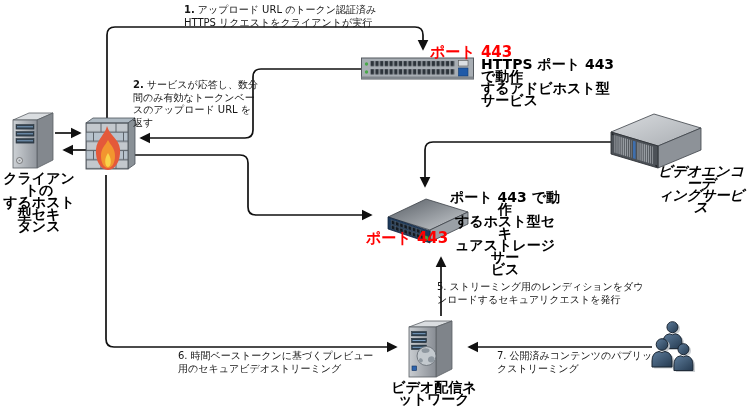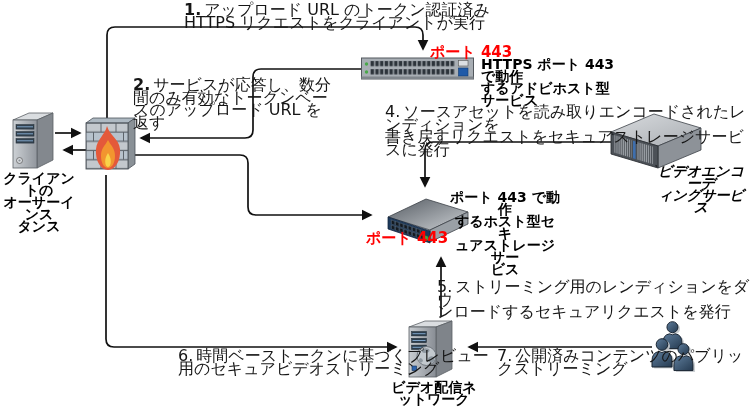"1. アップロード URL のトークン認証済み" .ann { font-size: 16px -> 10px }
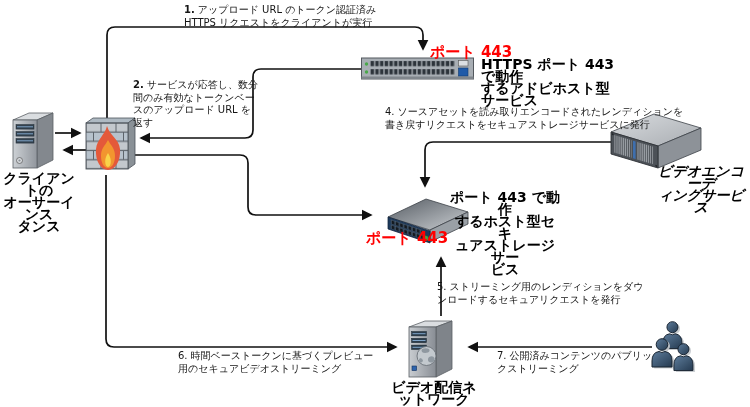"4. ソースアセットを読み取りエンコードされたレンディションを" div.ann { html: <div> <span>4.</span><span>ソースアセットを読み取りエンコードされたレンディションを 書き戻すリクエストをセキュアストレージサービスに発行</span> </div> -> none }
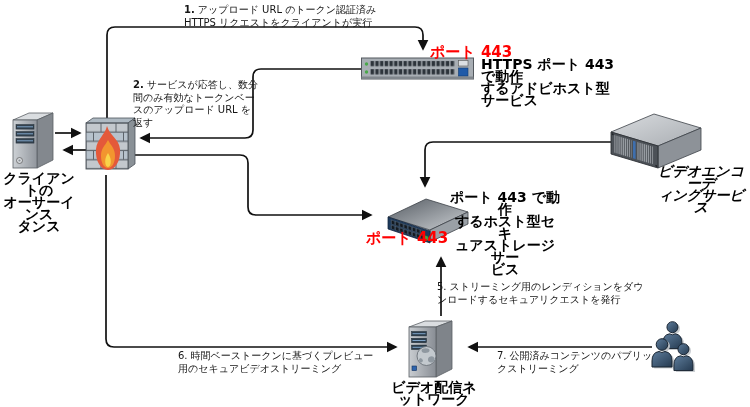"クライアントの" div.dev-label { text: オーサーインス -> するホスト型セキ }
